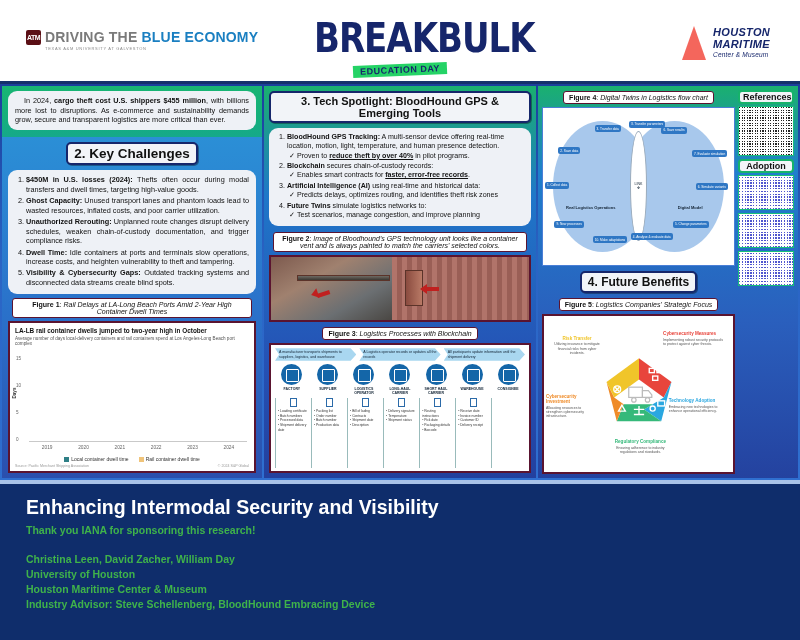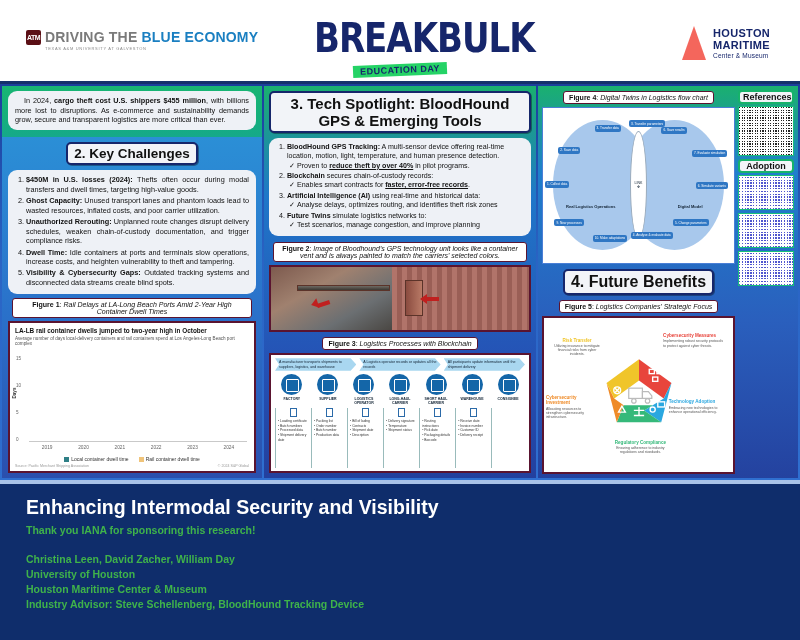"HOUSTON" .logo-hmcm { align-items: center -> flex-start; font-style: none -> italic }
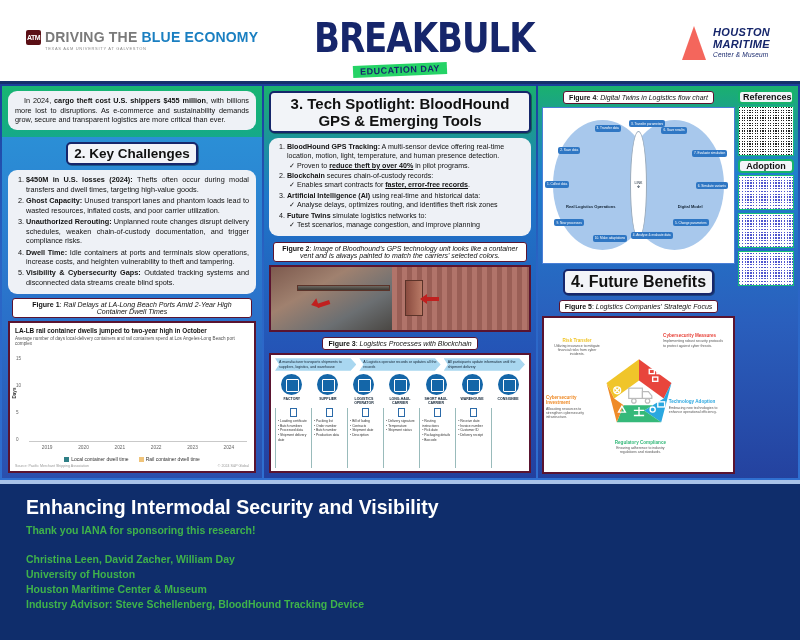"3. Tech Spotlight: BloodHound GPS" div.sec-title { font-size: 15px -> 11px }
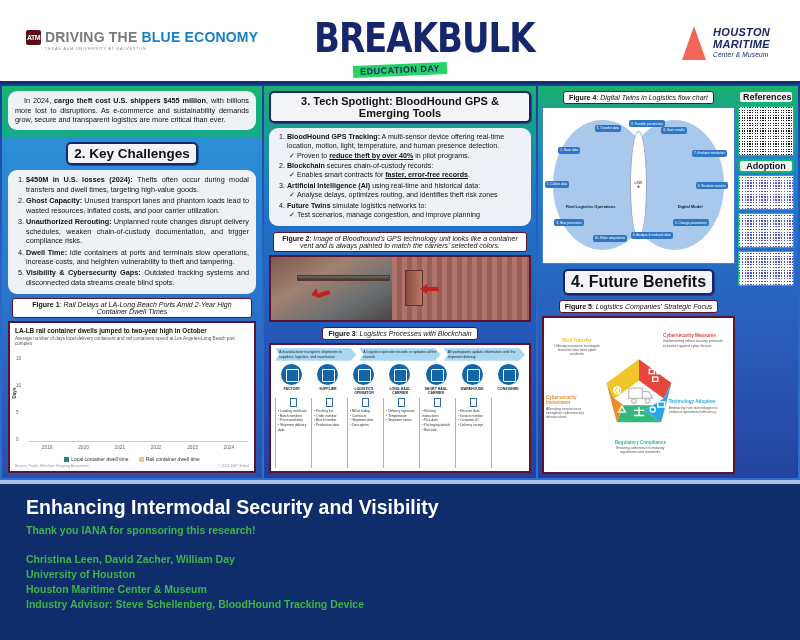"Analyse delays, optimizes routing, and" li { text: Analyse -> Predicts }
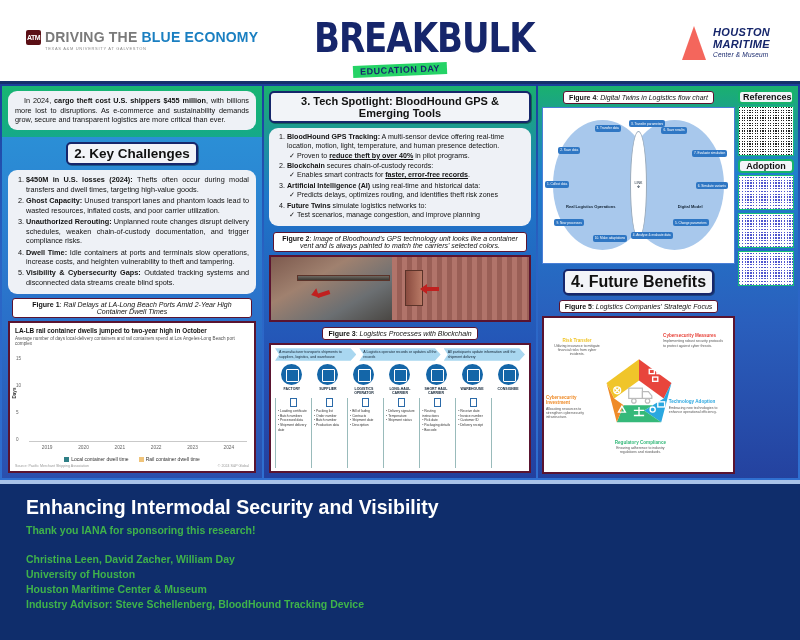"4. Future Benefits" div.sec-title { font-size: 16px -> 12px }
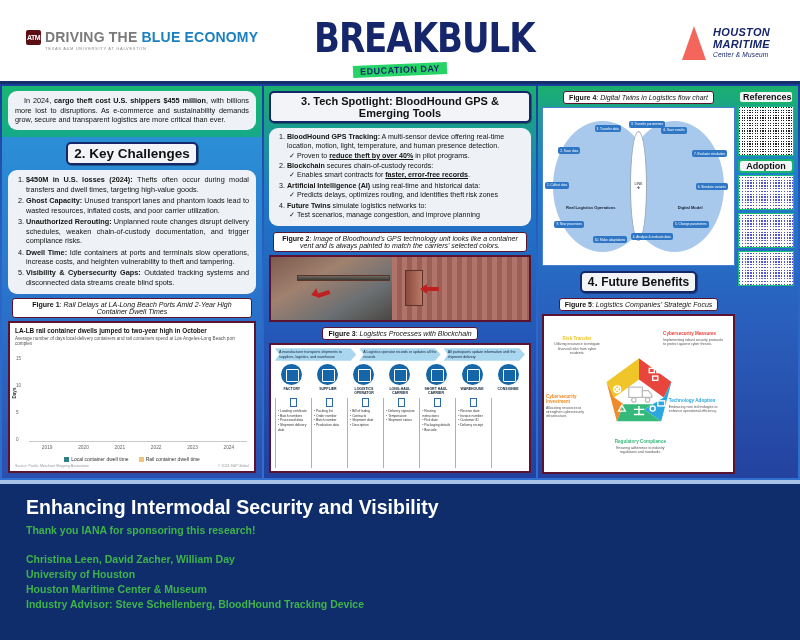"Industry Advisor: Steve Schellenberg," div { text: Tracking -> Embracing }
